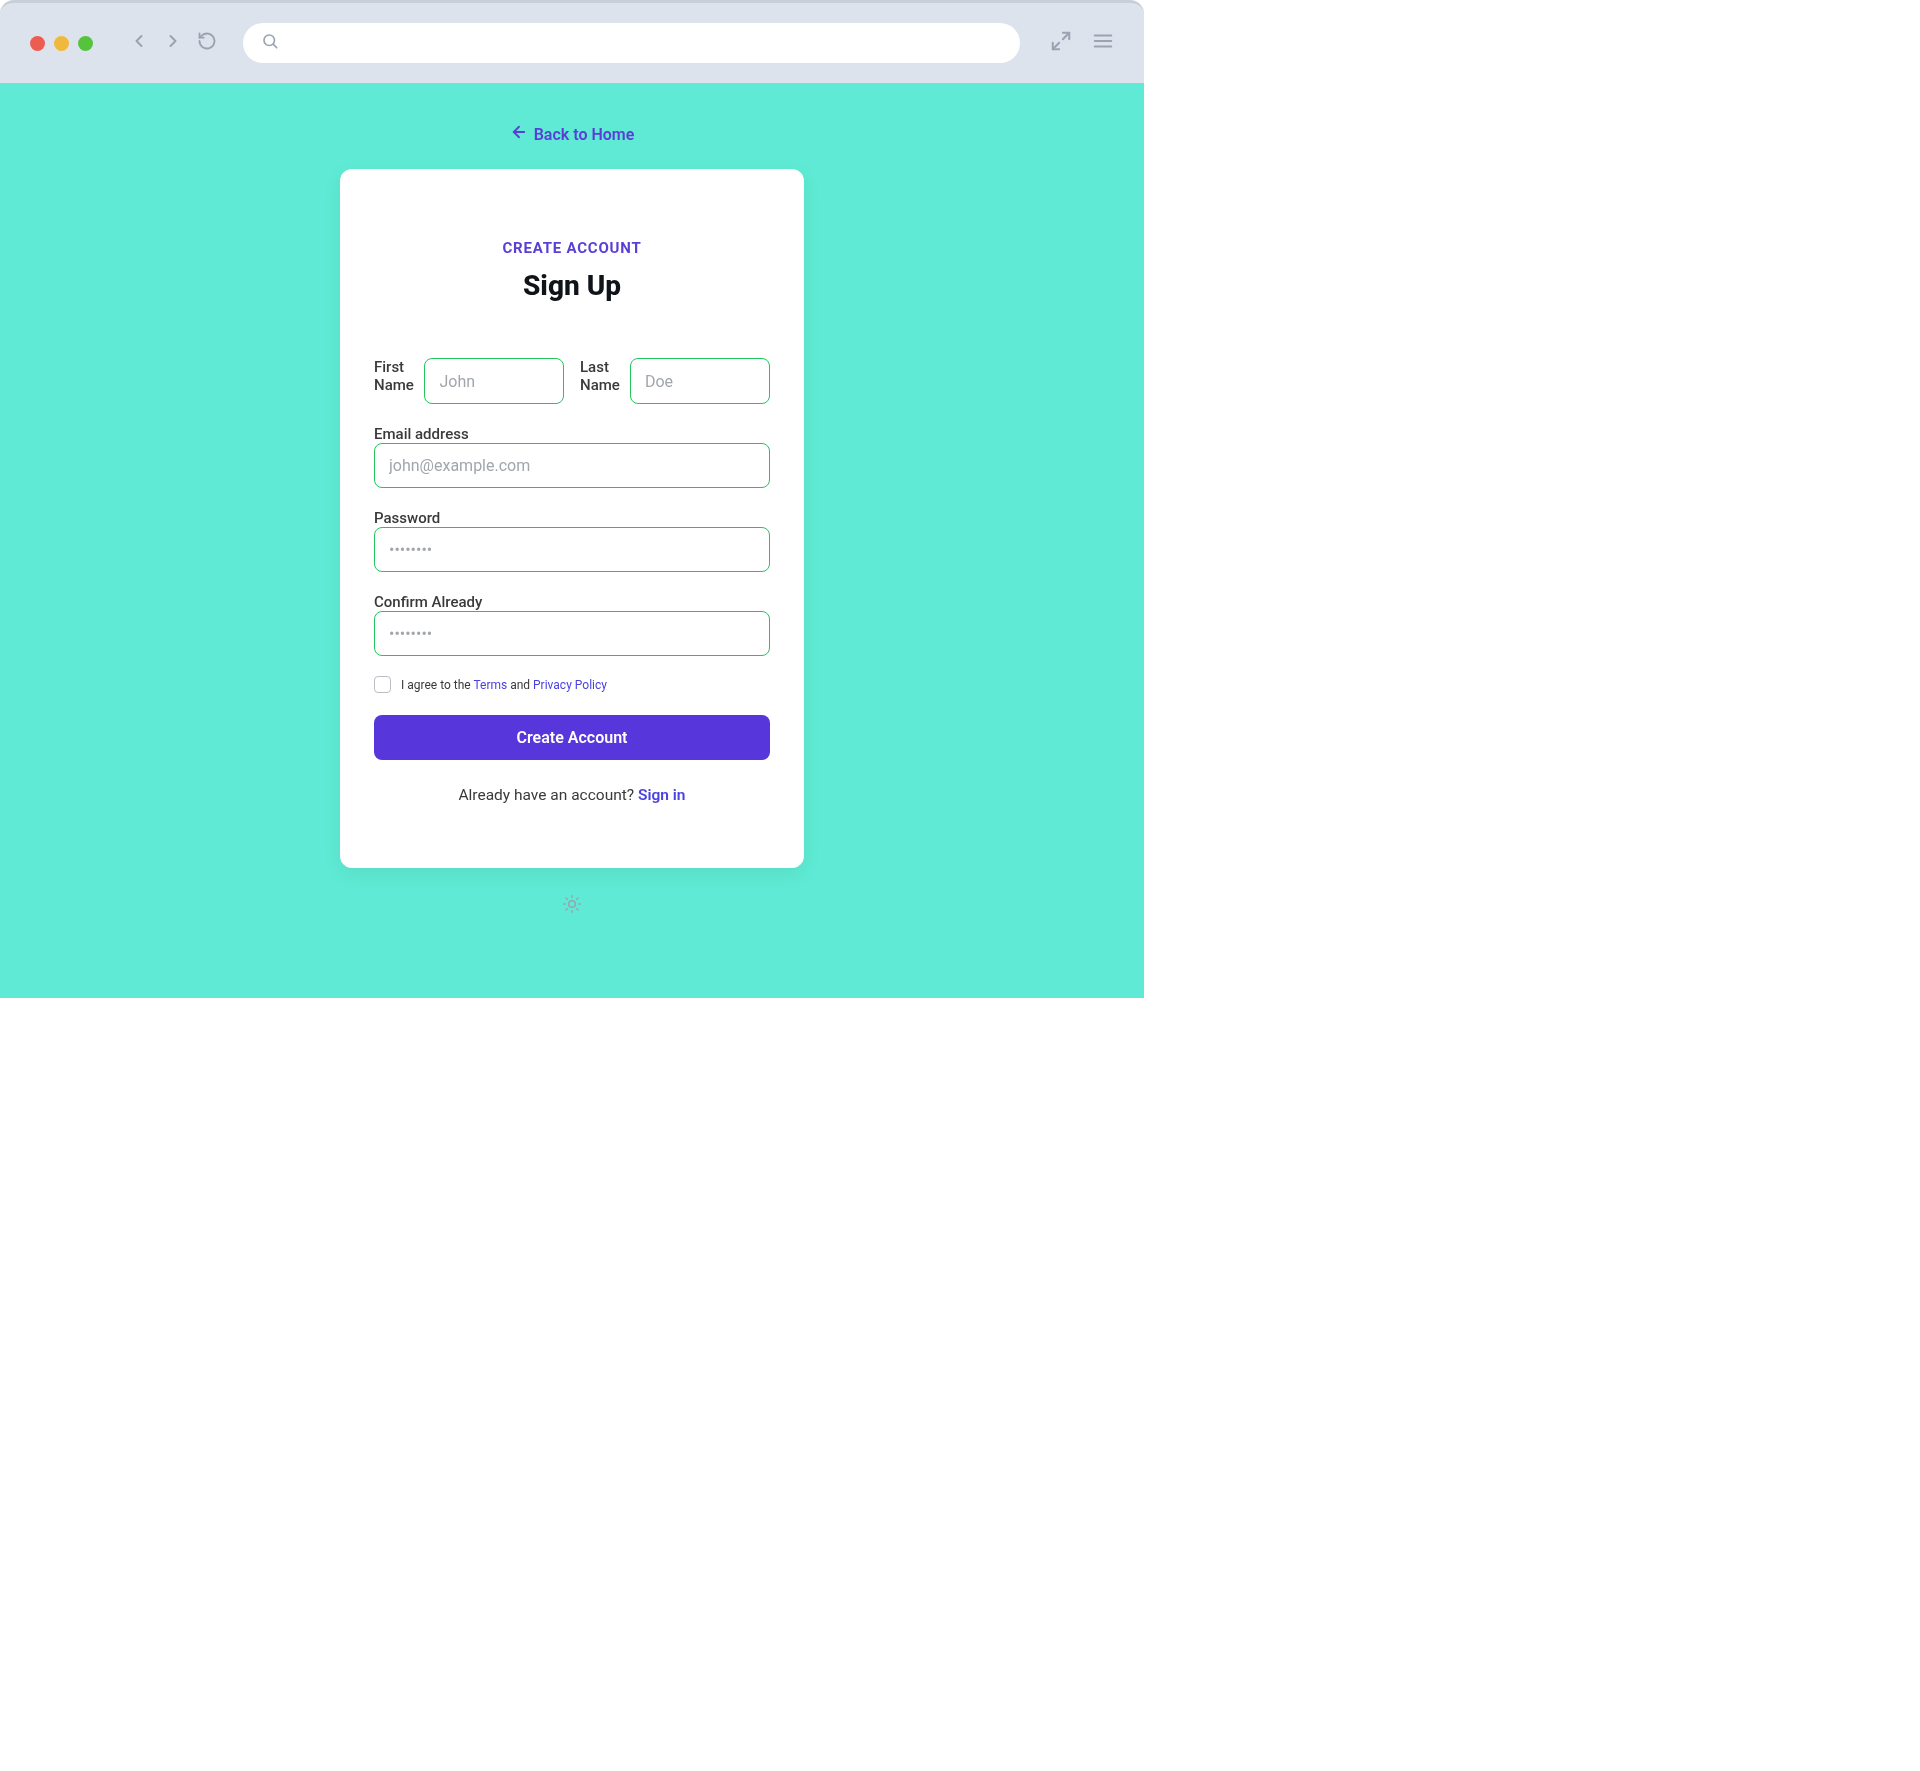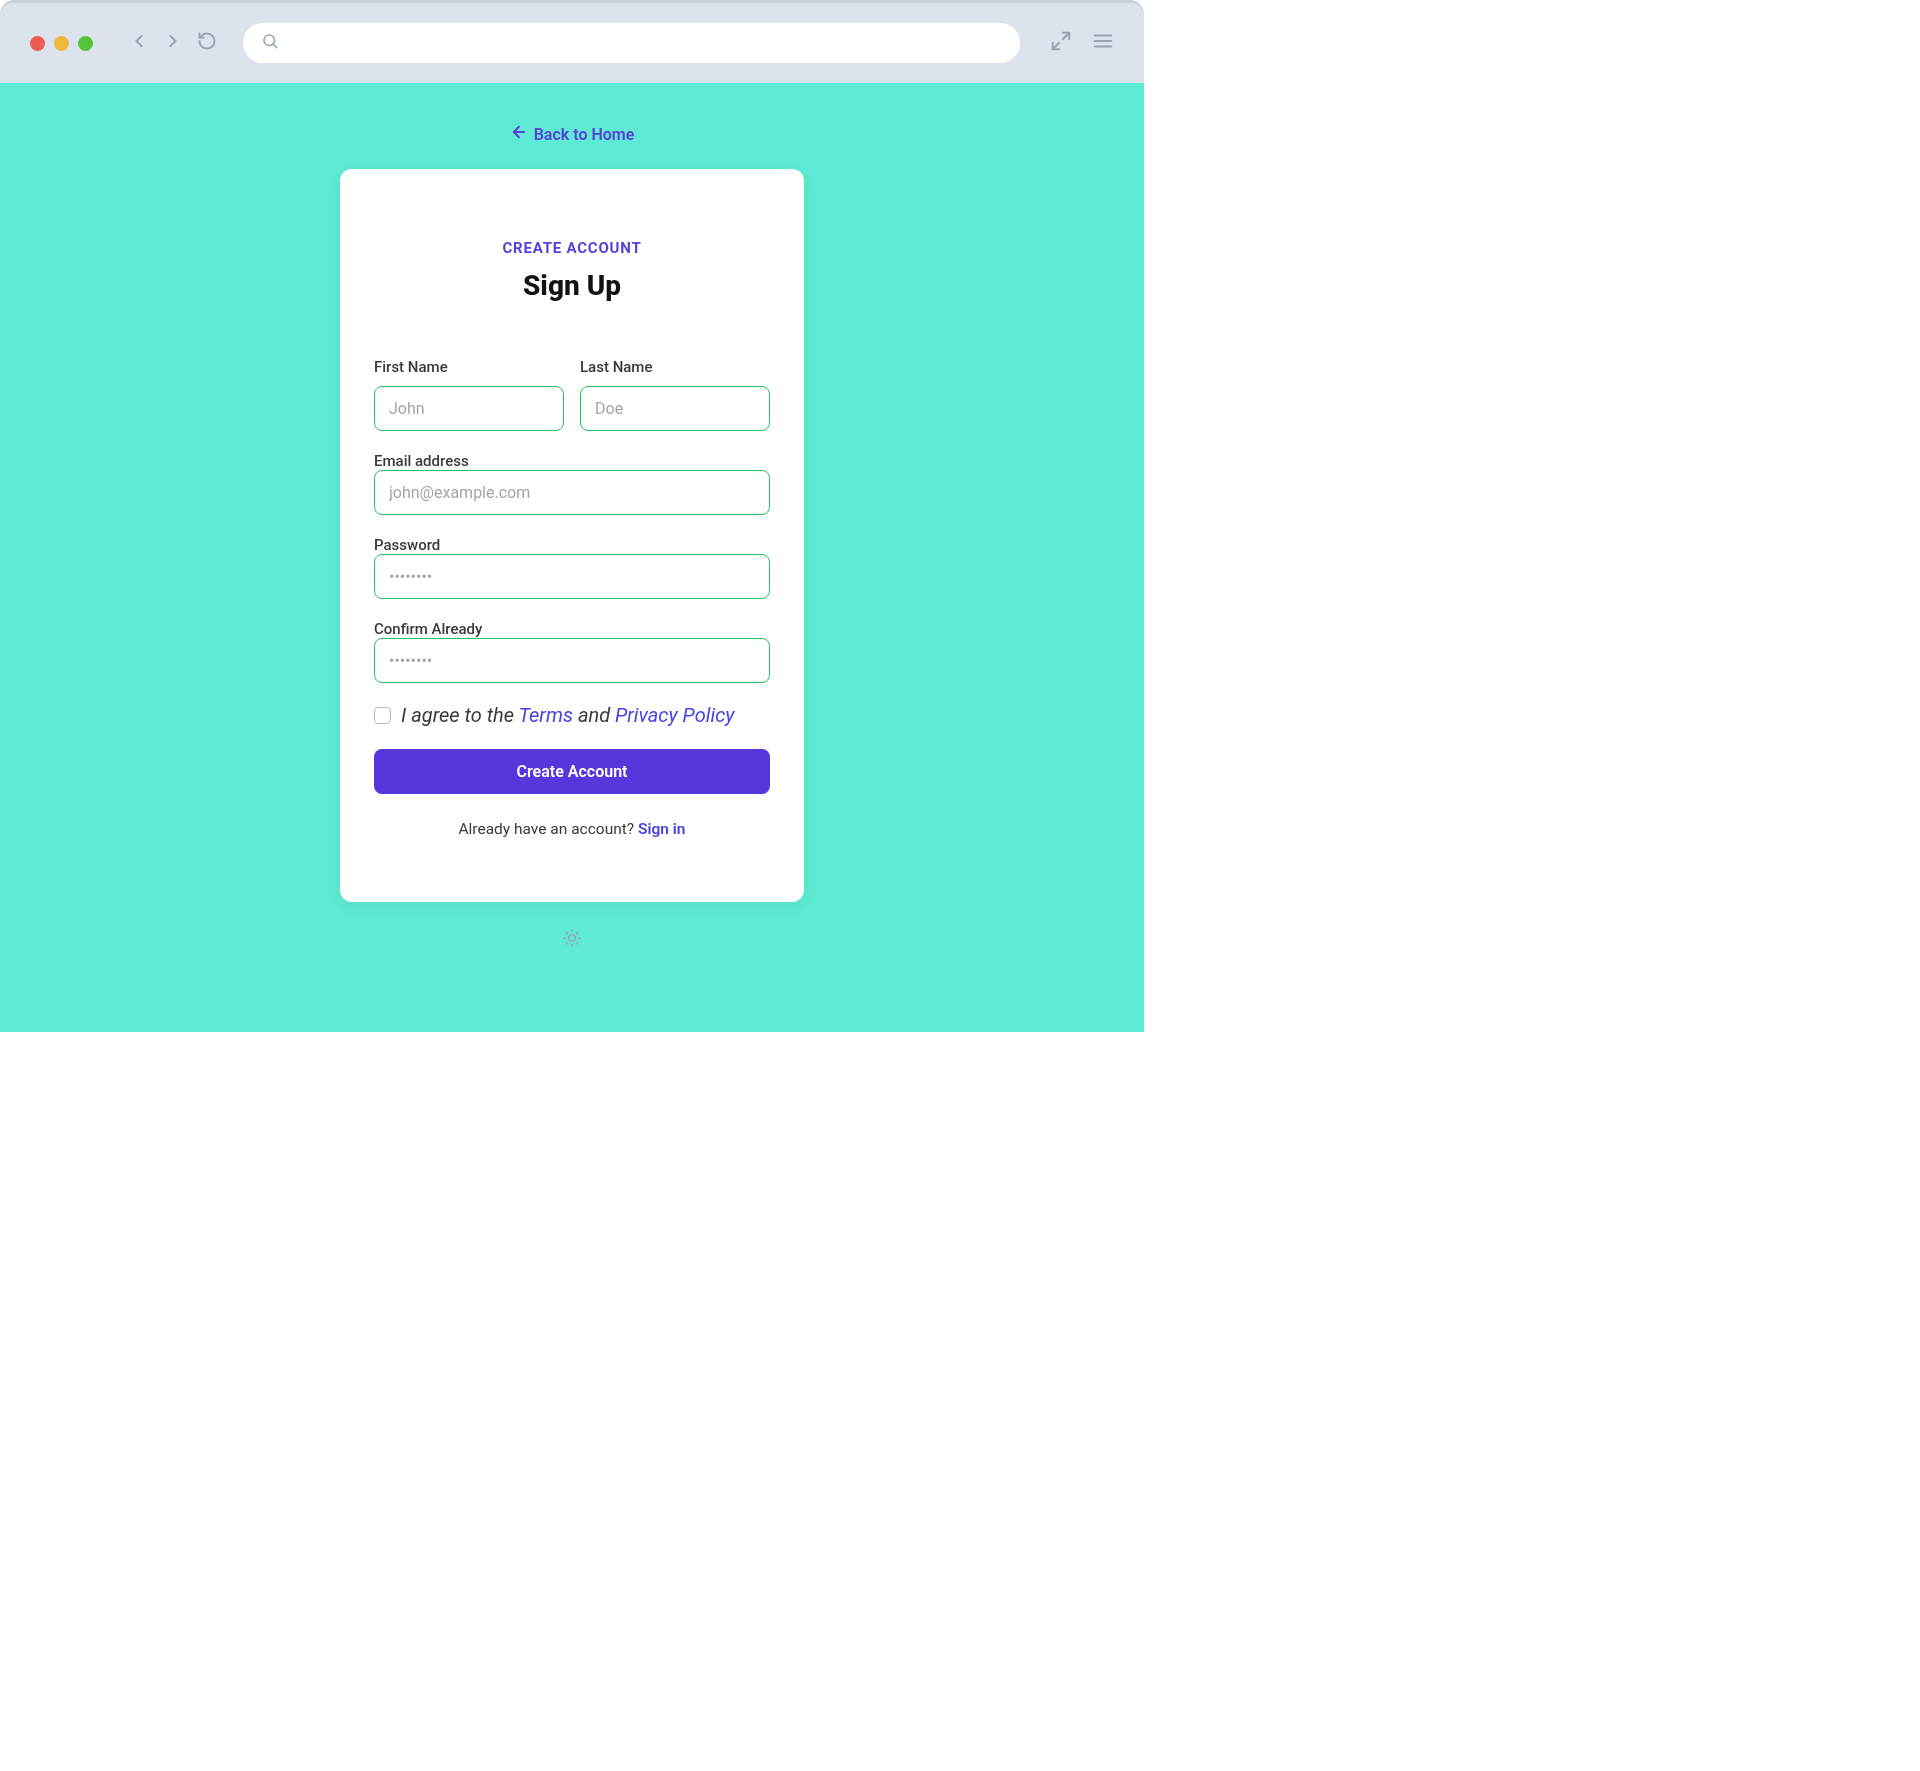"First Name" .form-field { flex-direction: column -> none }
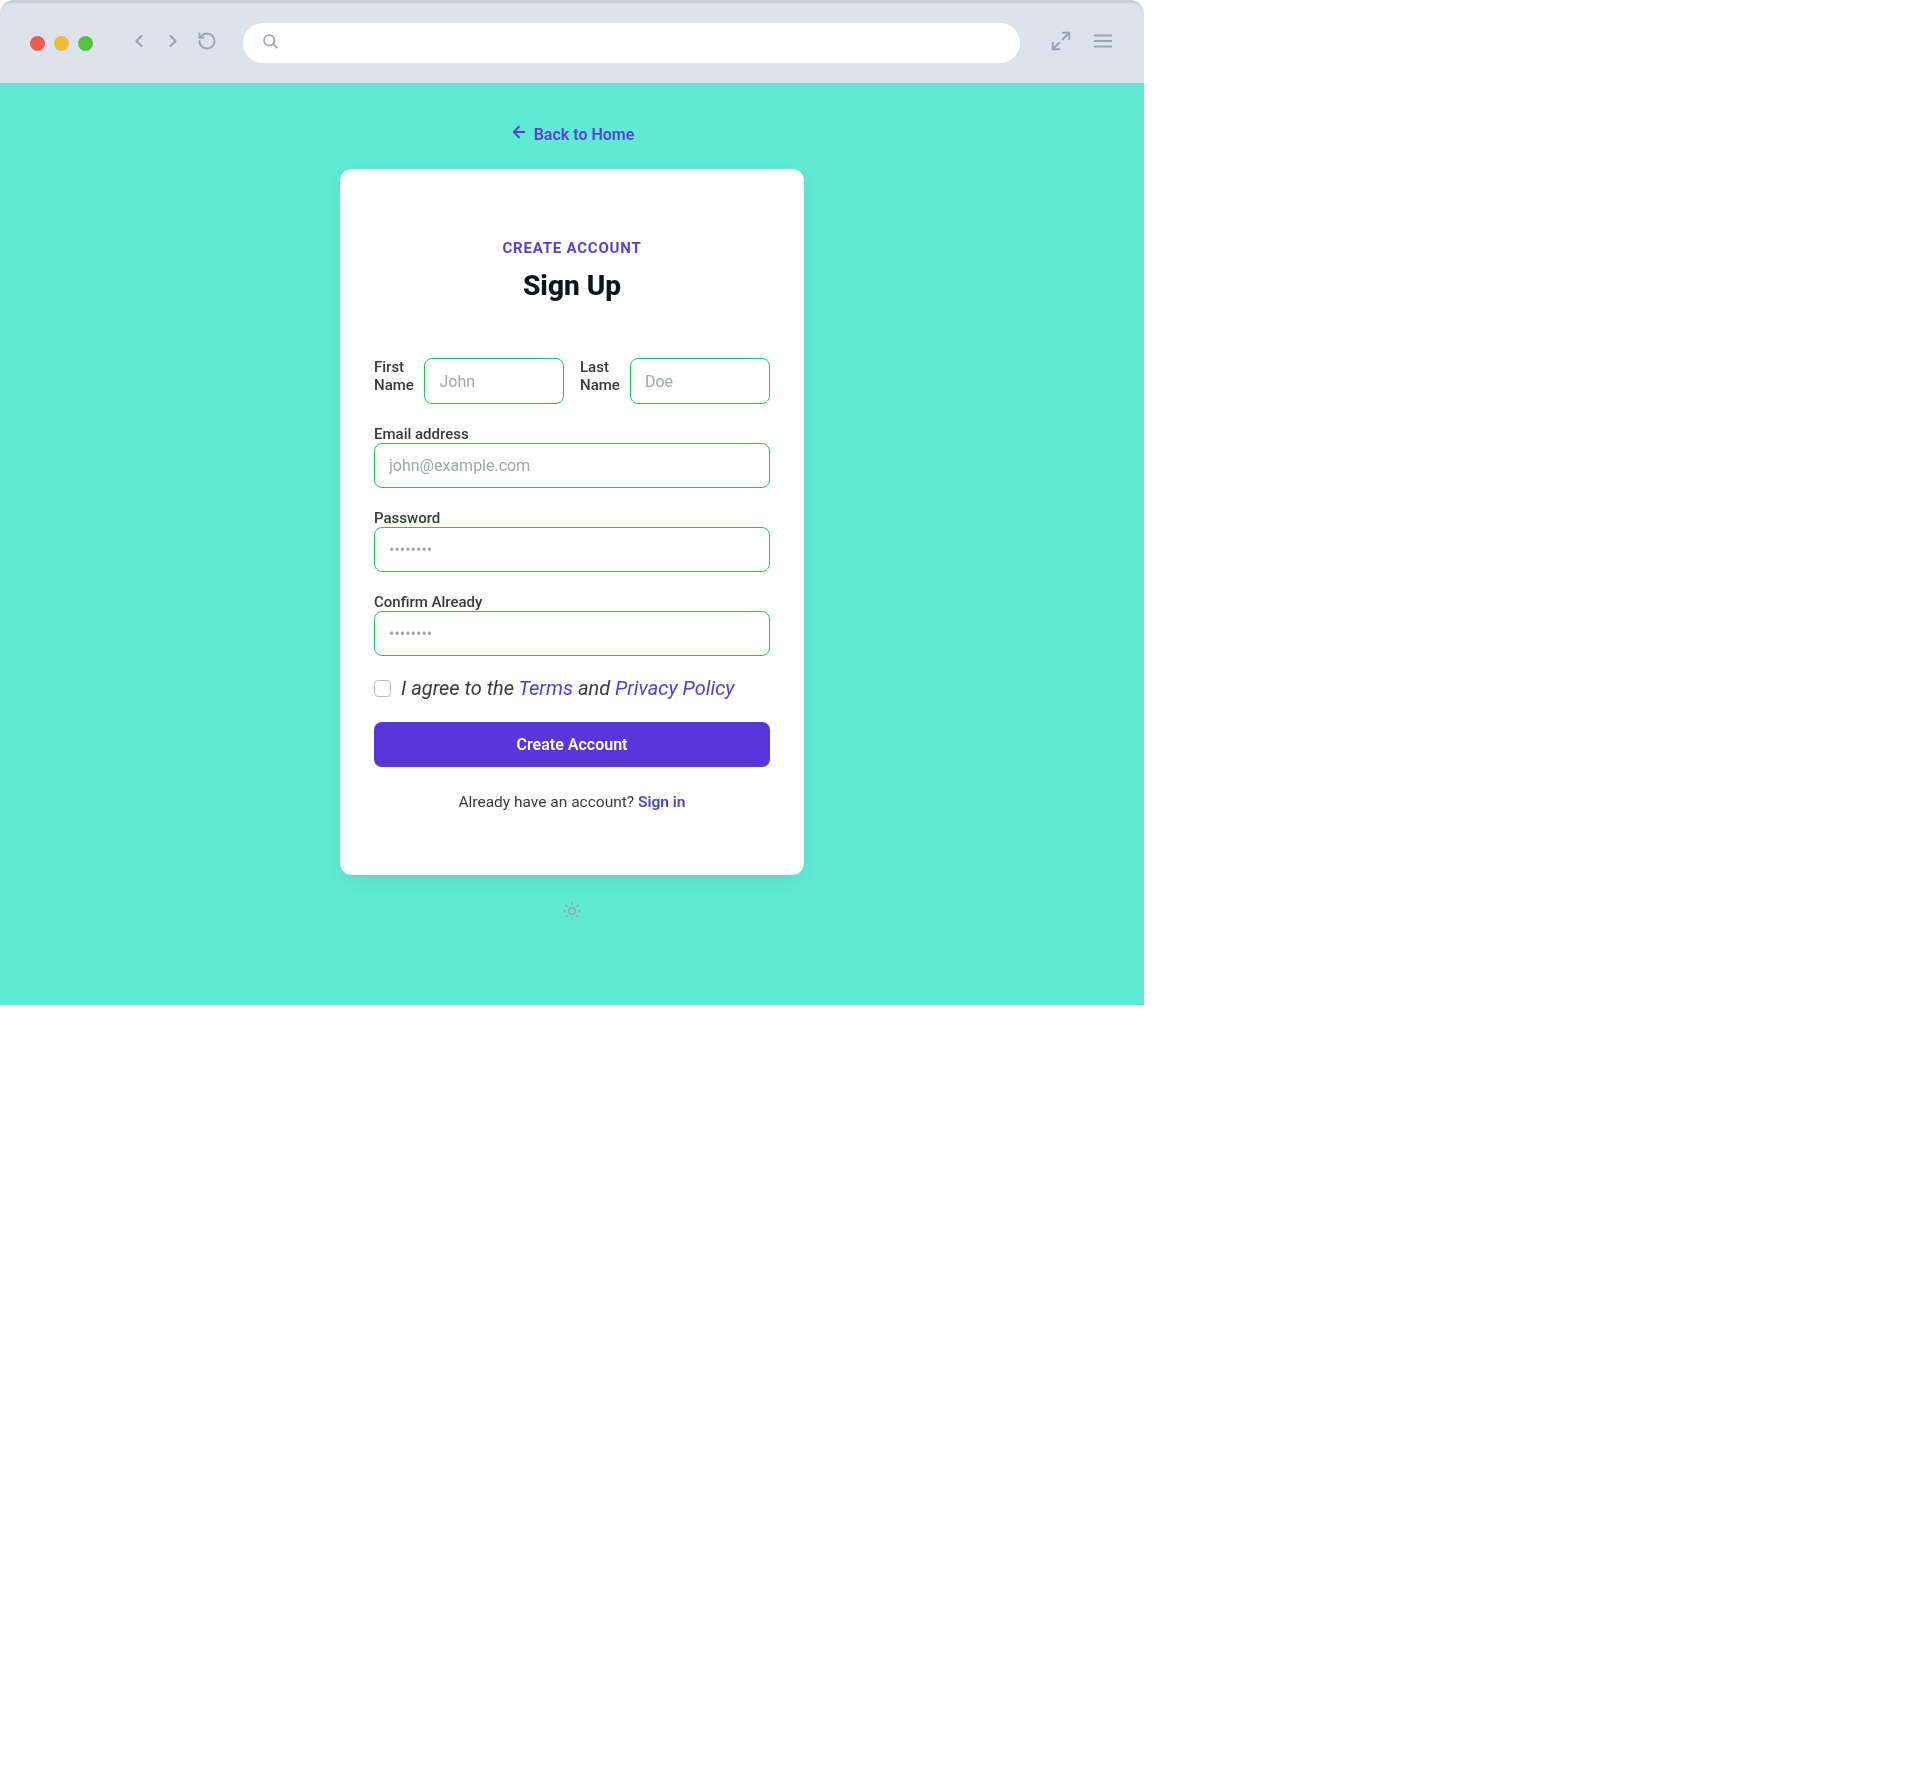"I agree to the Terms" .checkbox-label { font-size: 20px -> 12px; font-style: italic -> none }
